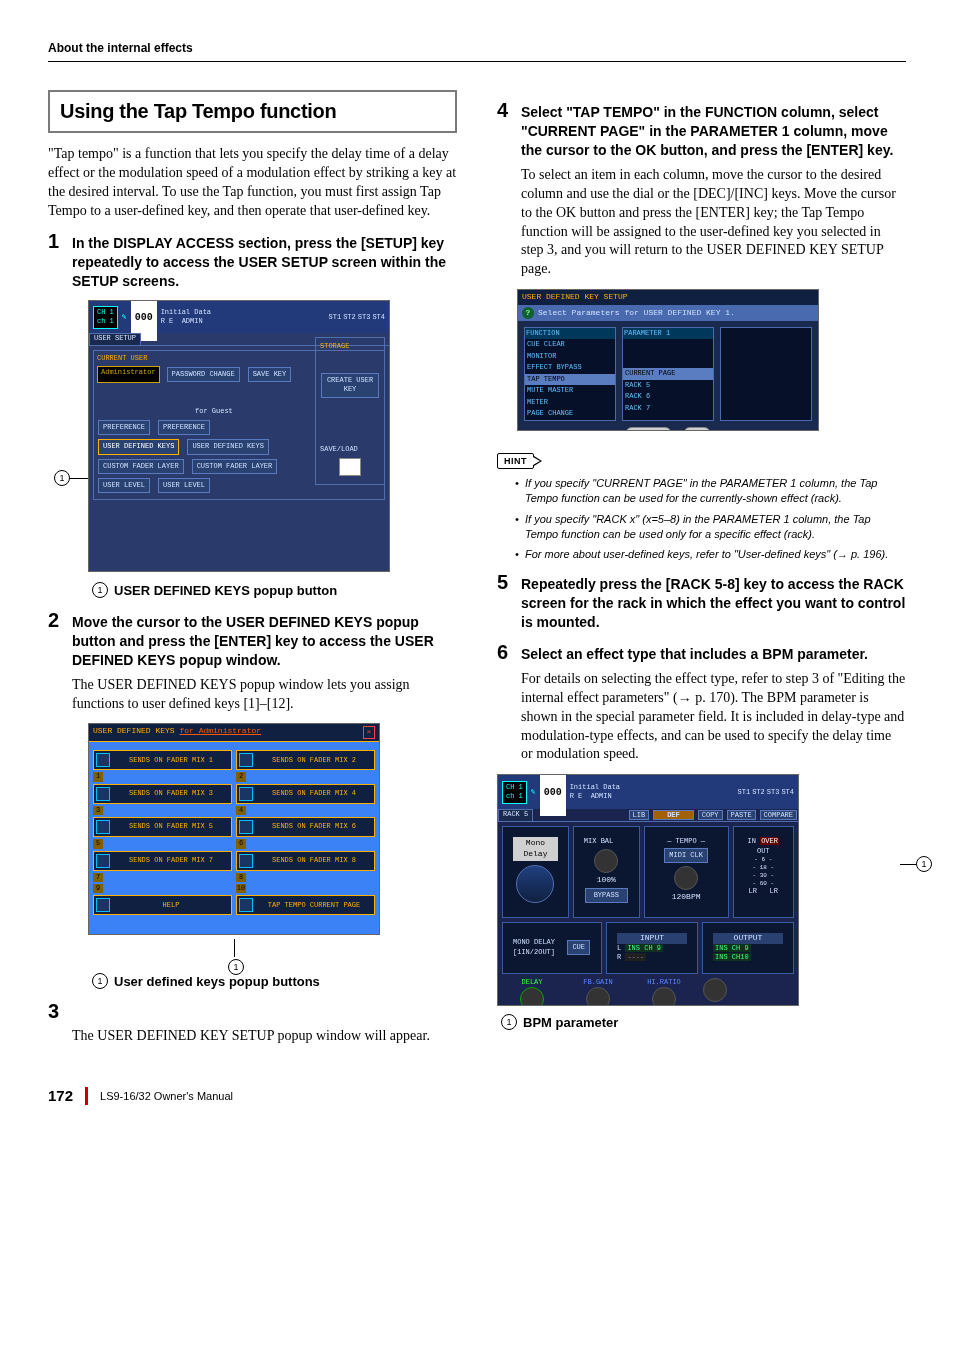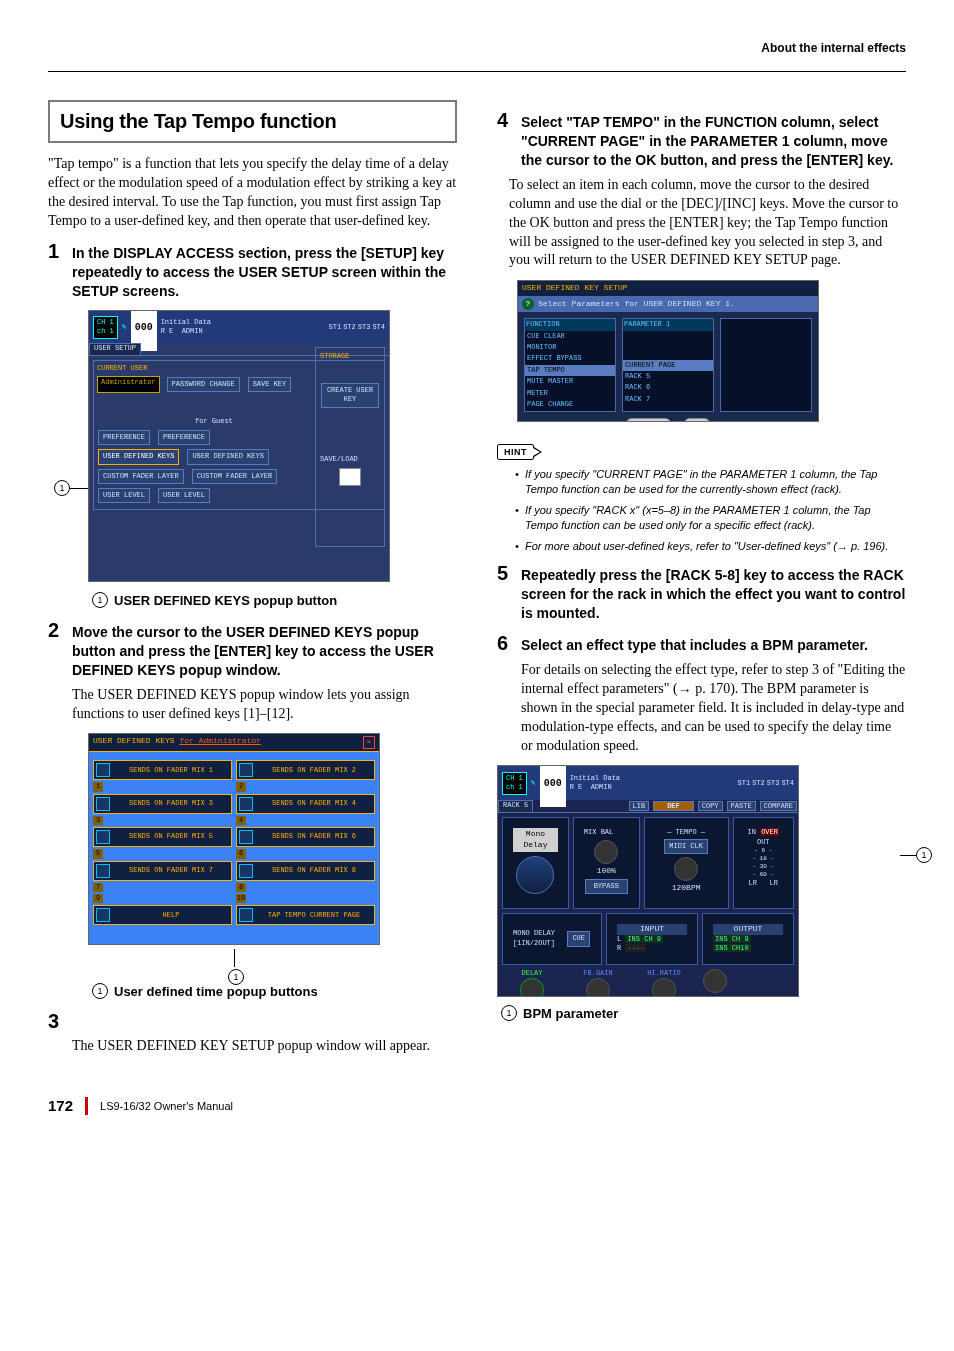"About the internal effects" .header-section { padding-bottom: 15px -> 5px; text-align: right -> none }
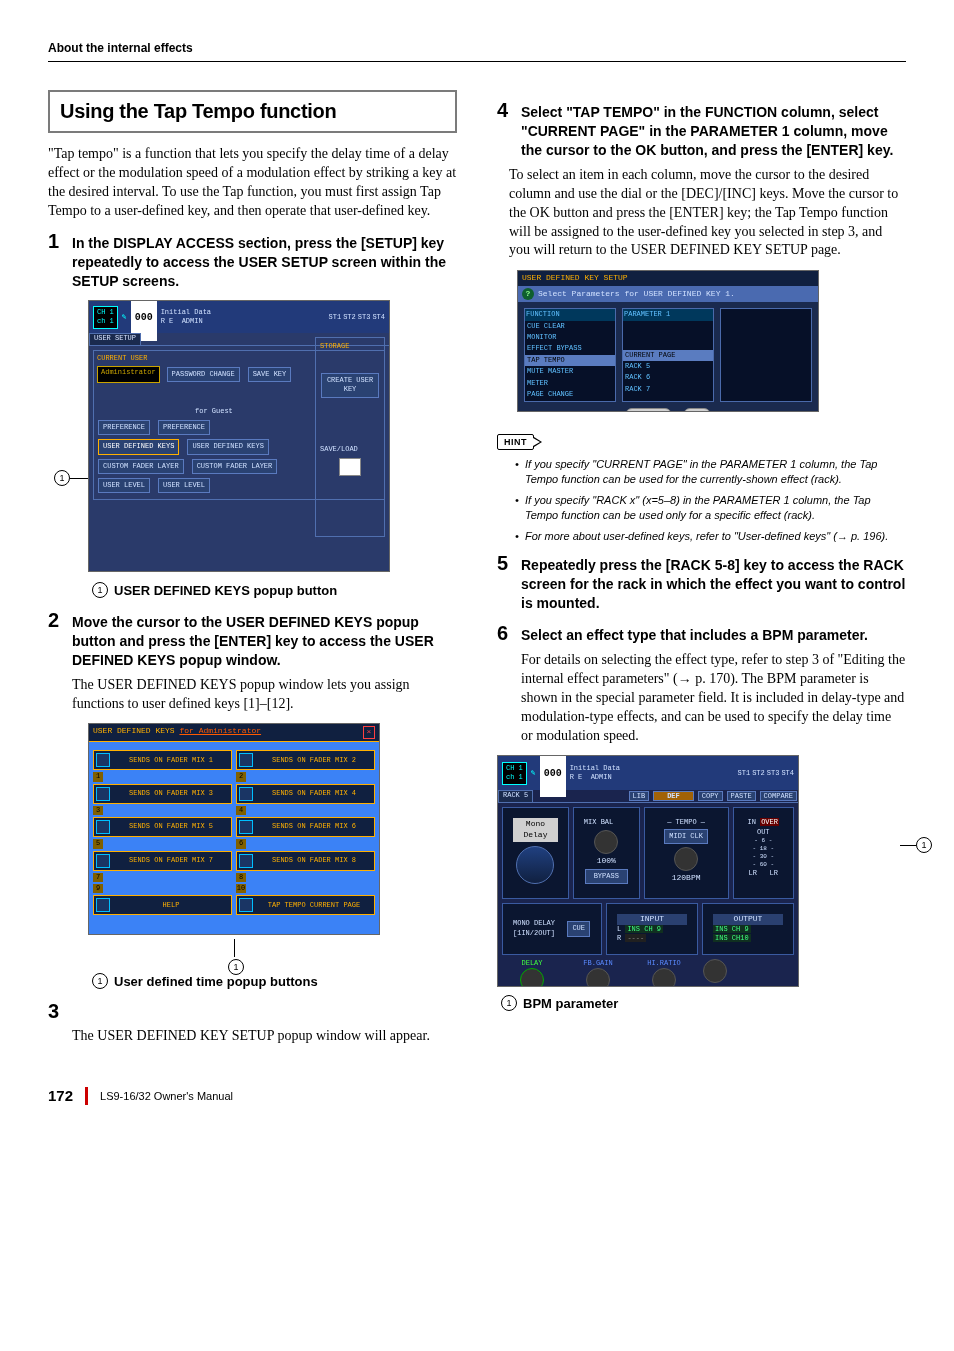"To select an item in" p.step-body { margin-left: 12px -> 24px }
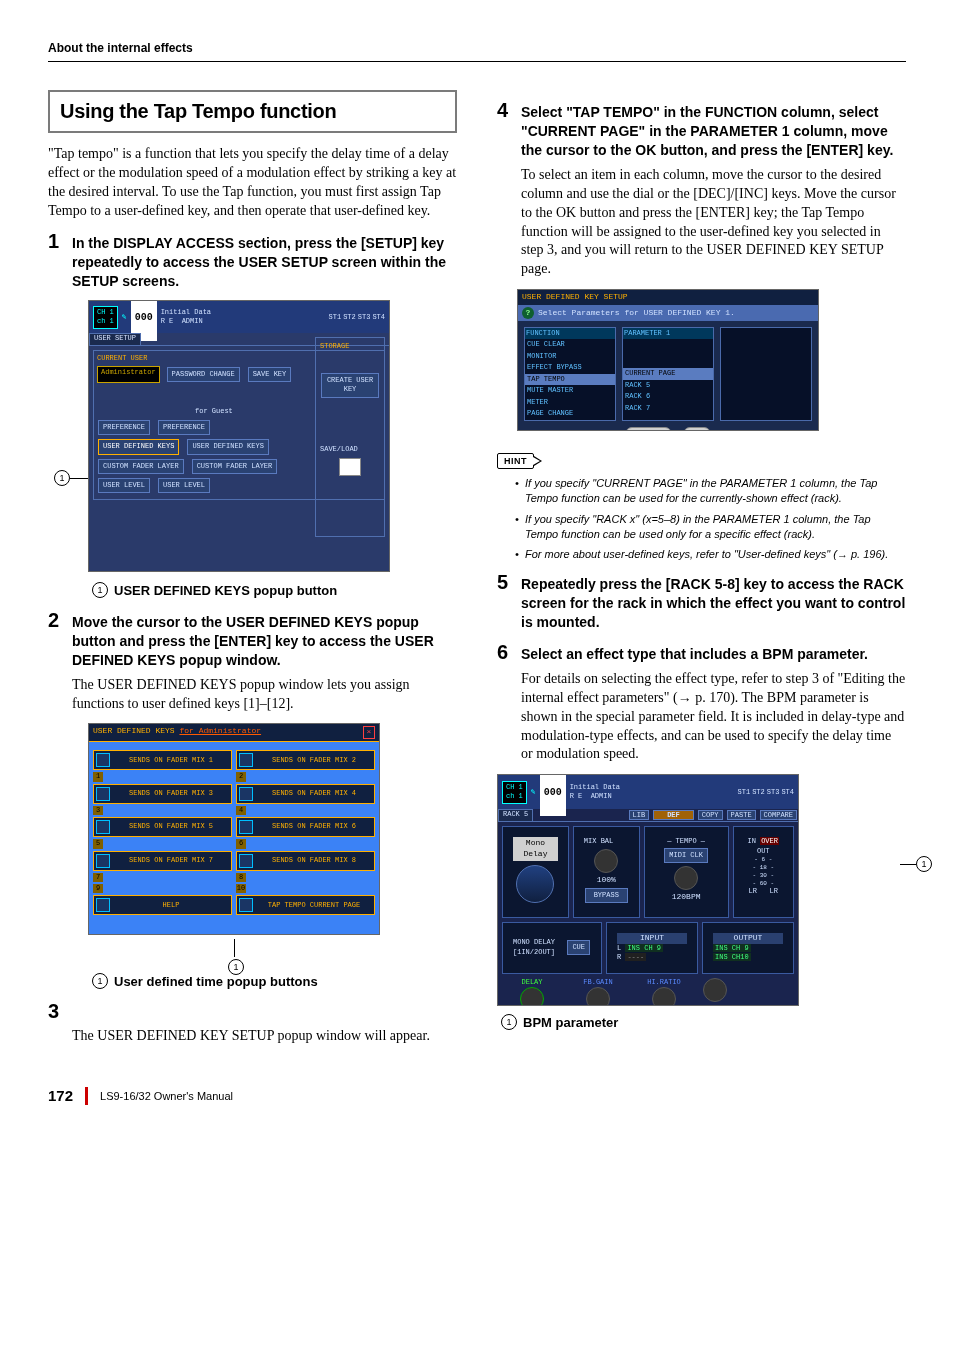"STORAGE" .mock-store { height: 200px -> 148px }
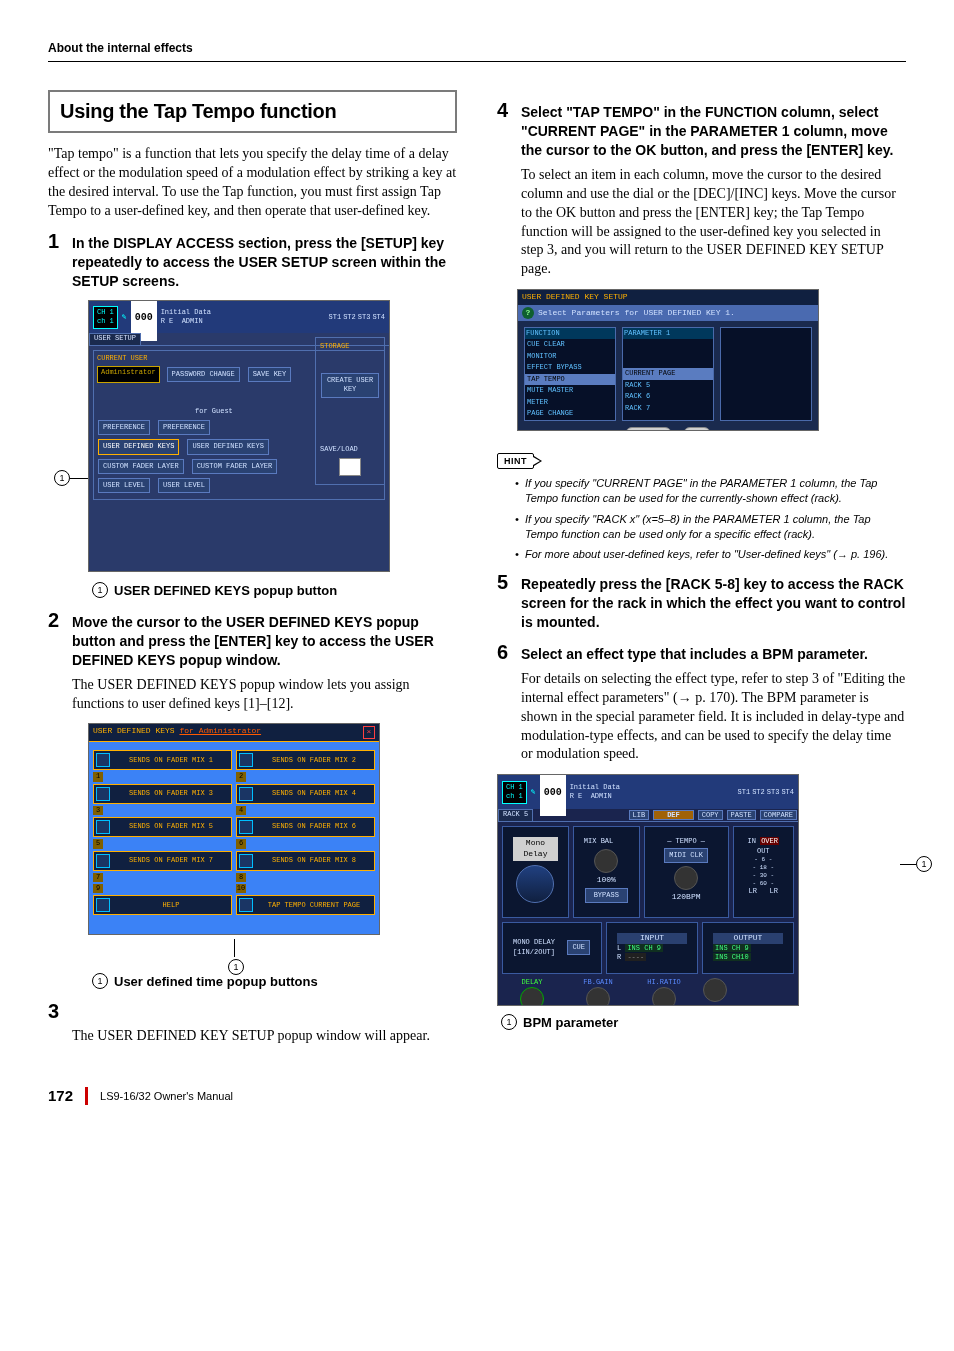"User defined time popup buttons" span.clabel { text: time -> keys }
